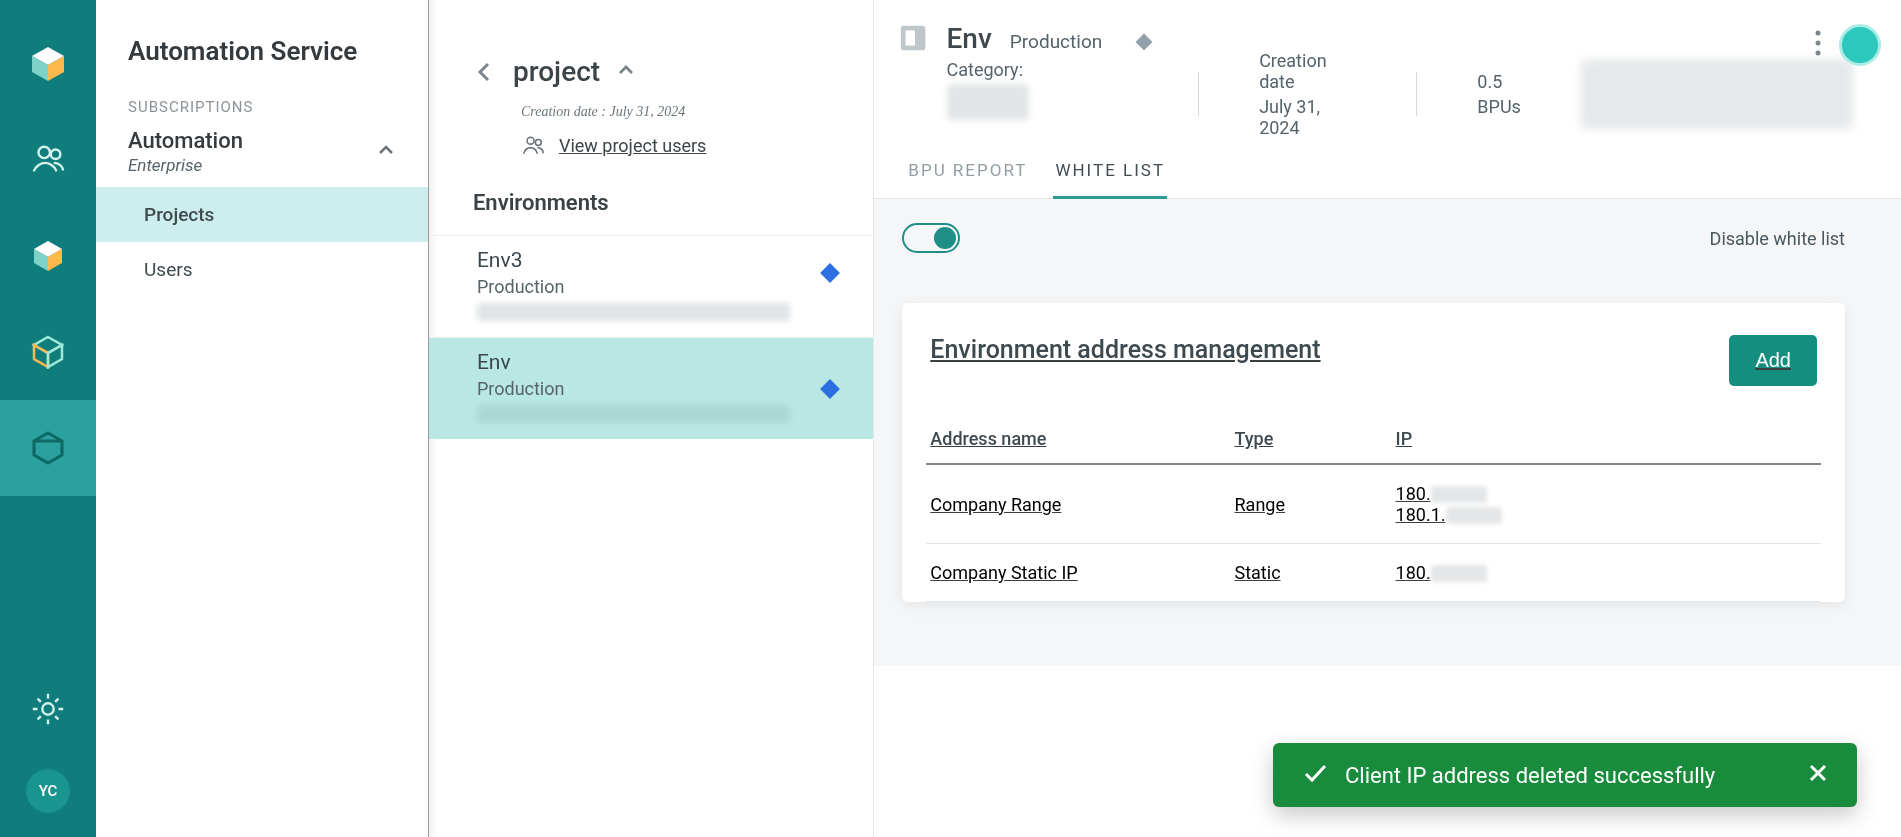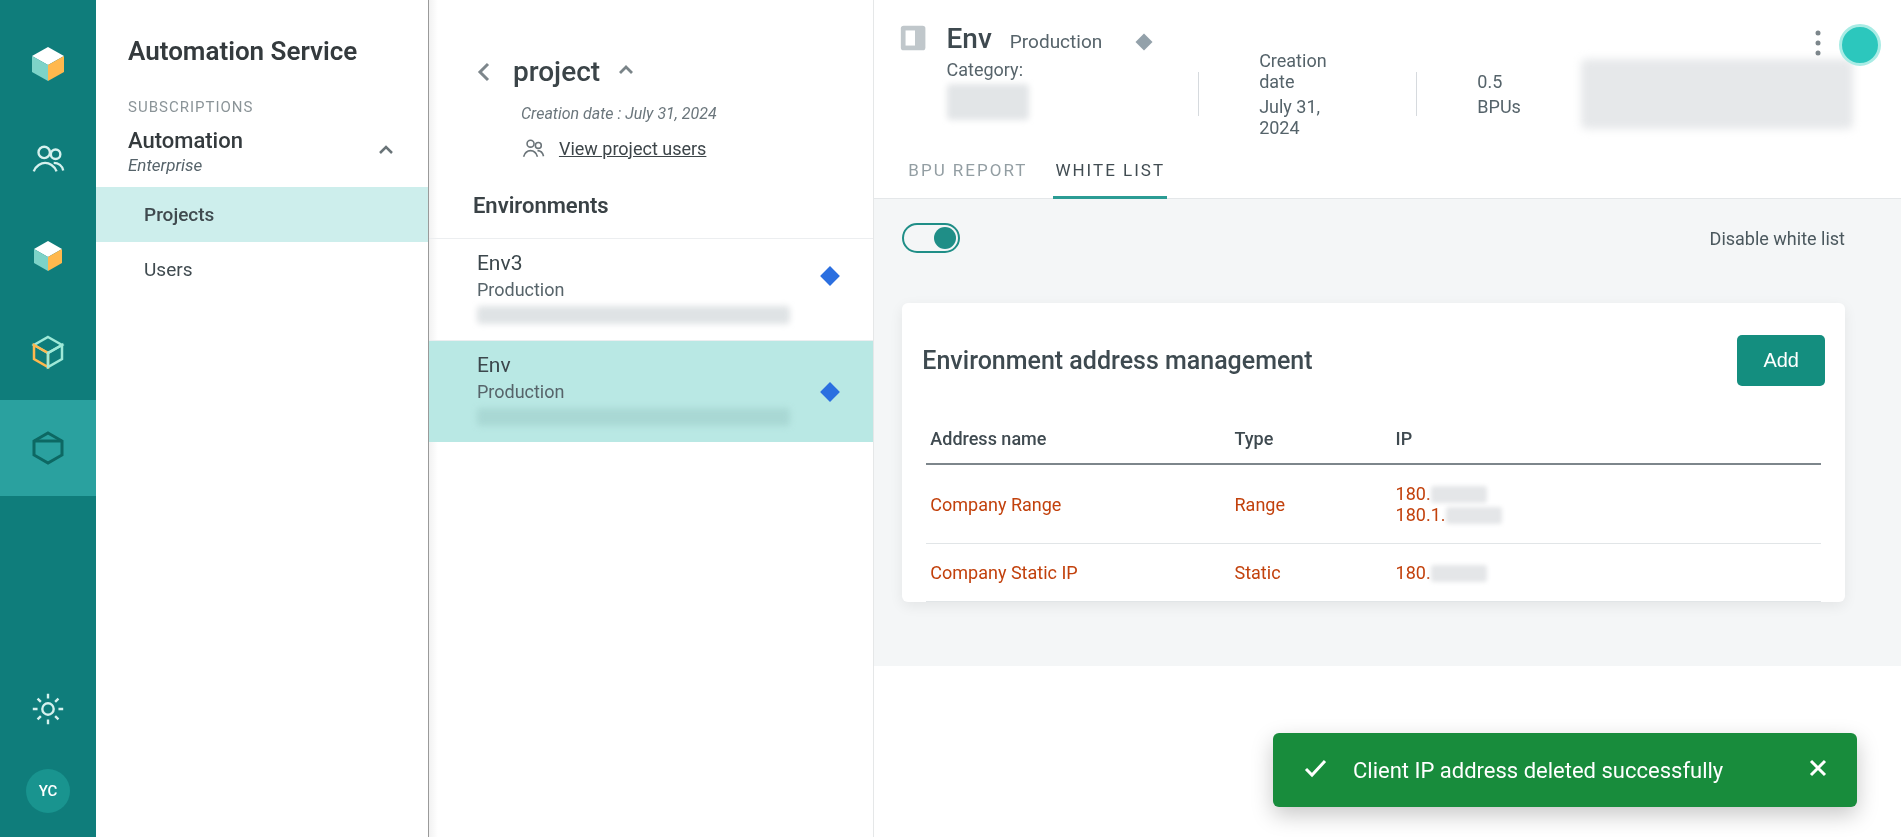"Creation date : July 31," .proj-meta { font-family: none -> Liberation Serif, serif; font-size: 16px -> 14px }
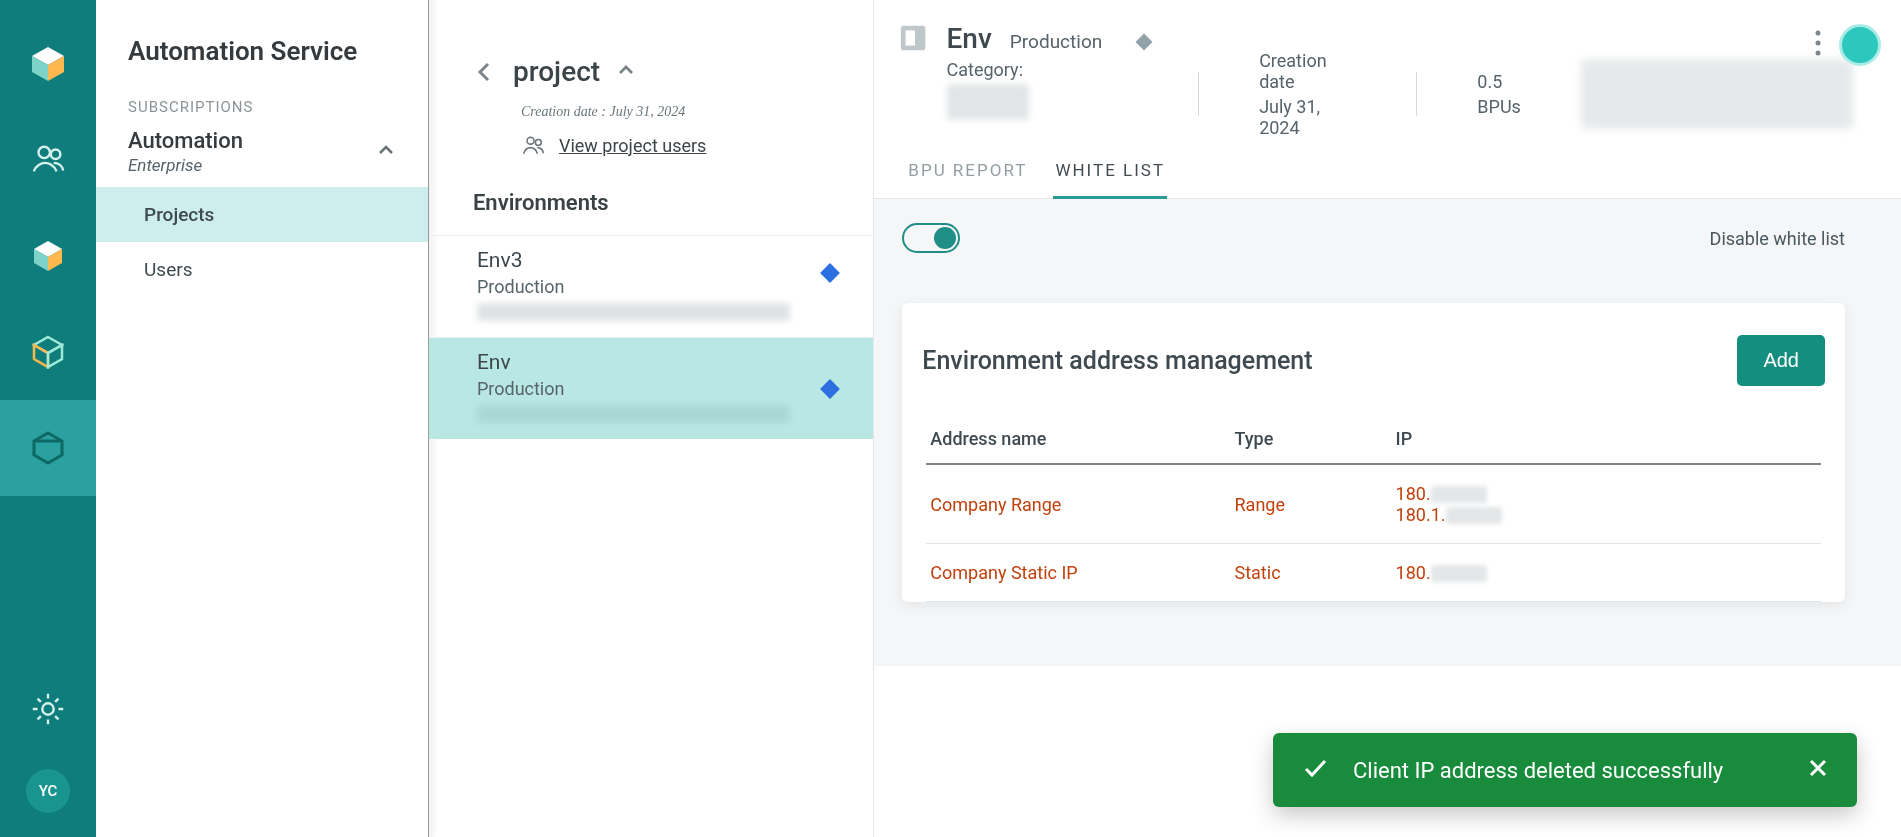"Environment address management" .card-head { align-items: center -> flex-start; padding: 32px 20px 28px -> 32px 28px 28px; text-decoration: none -> underline }
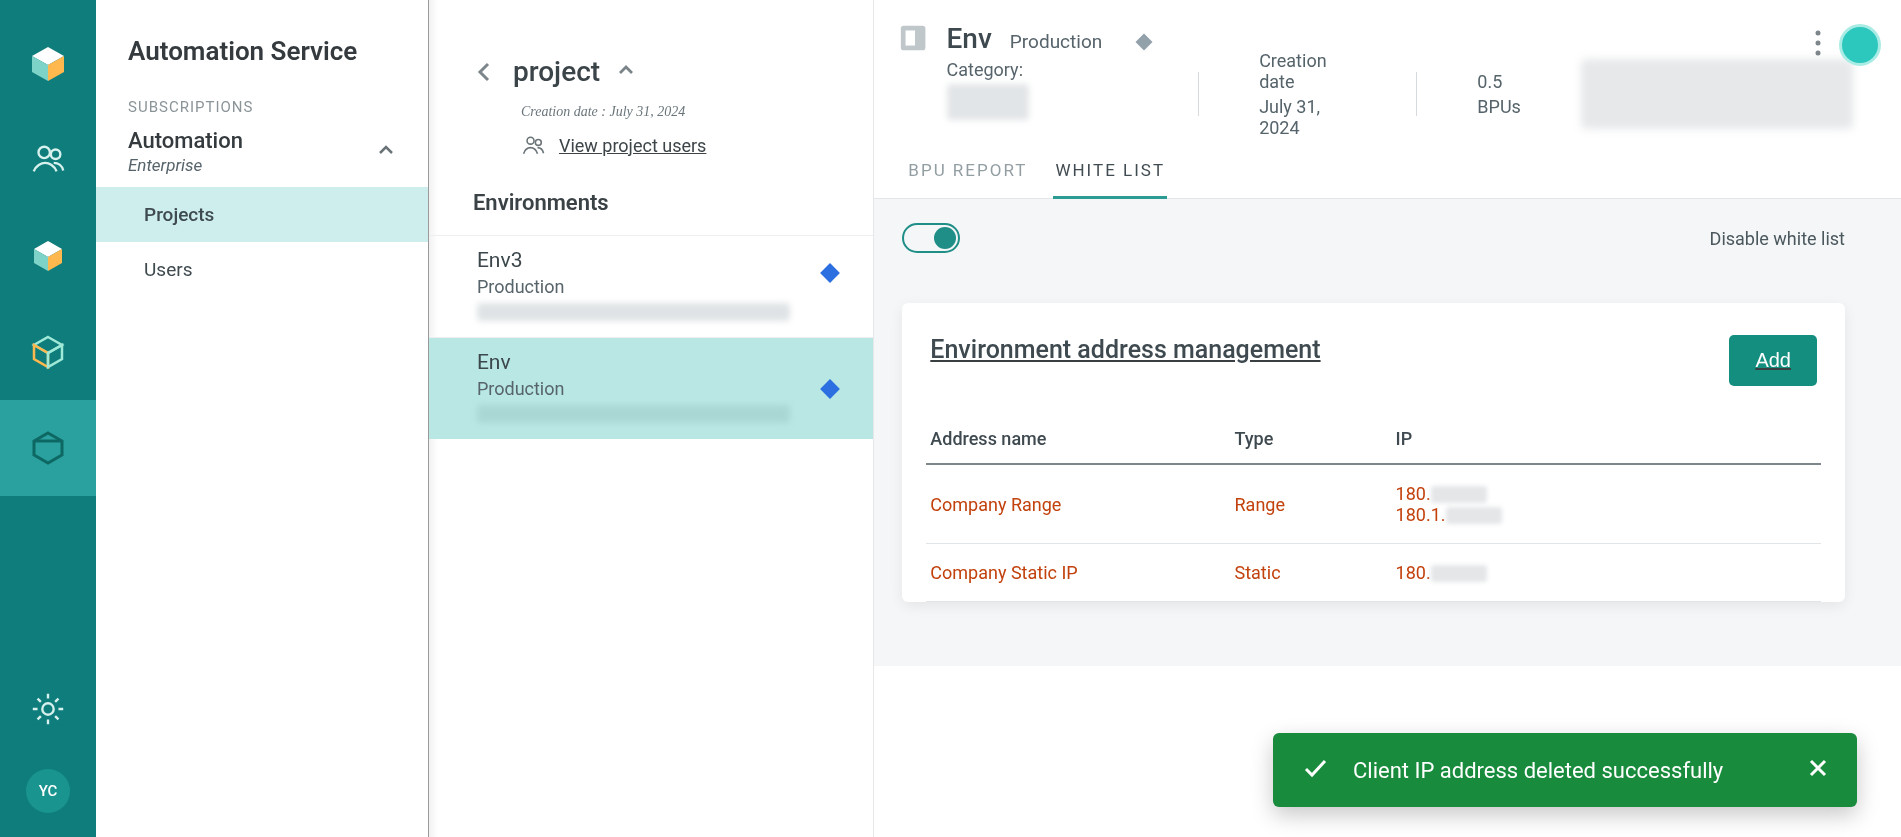"Address name" table.addr { text-decoration: none -> underline }
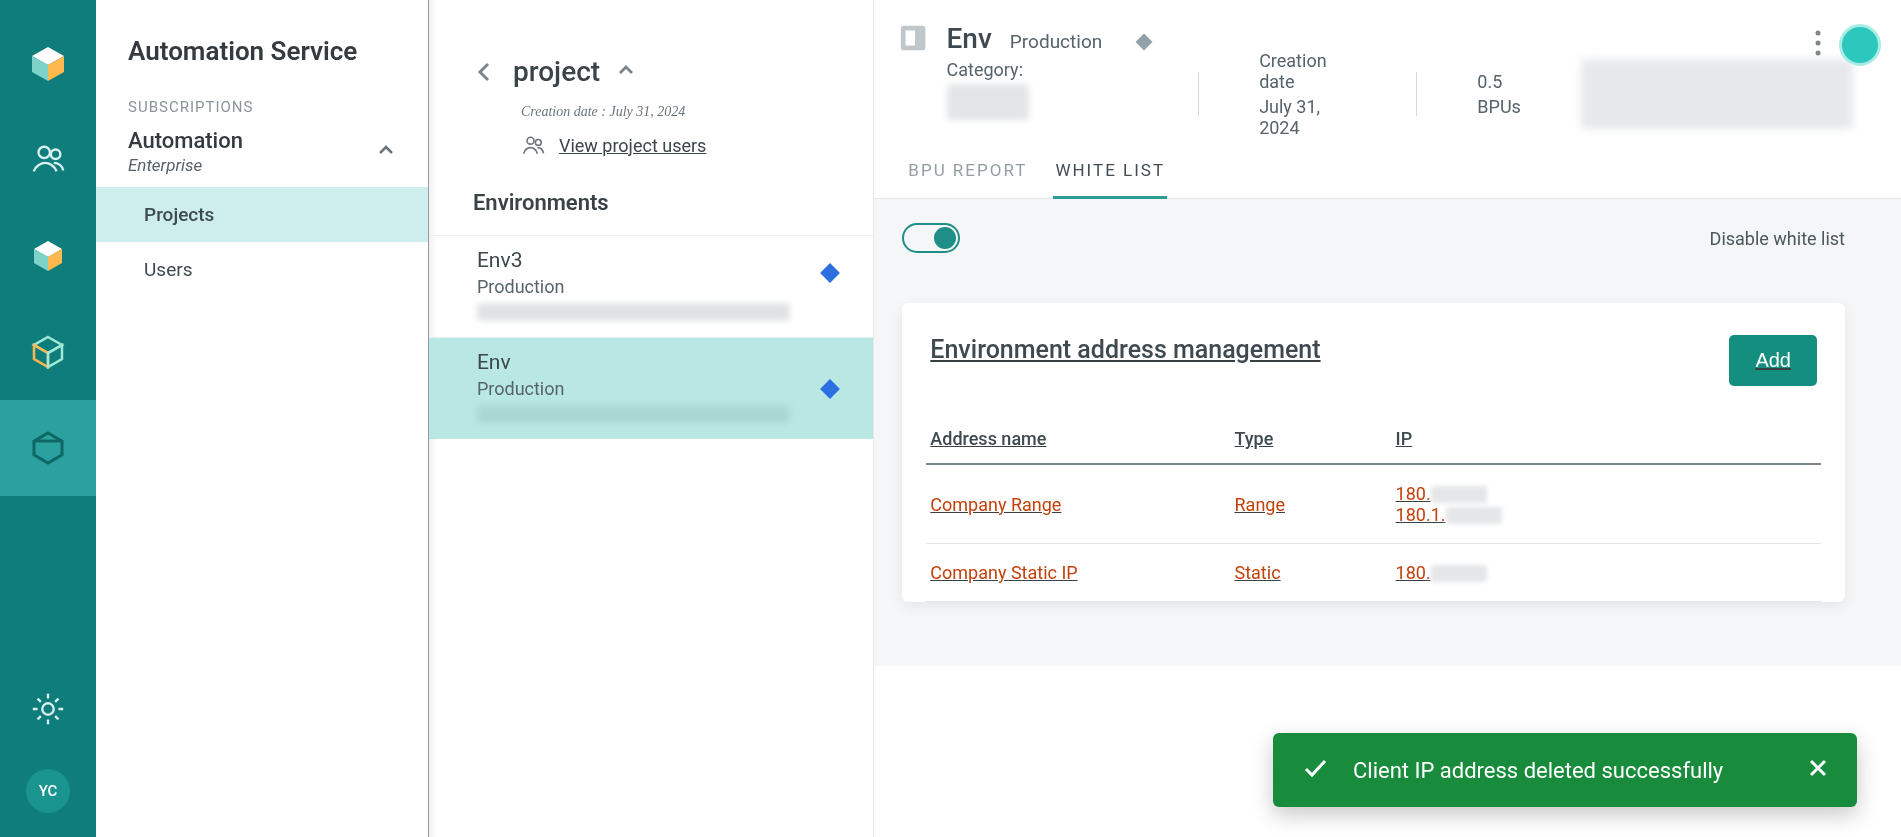"Company Range" table.addr td { color: #c2410c -> #000000 }
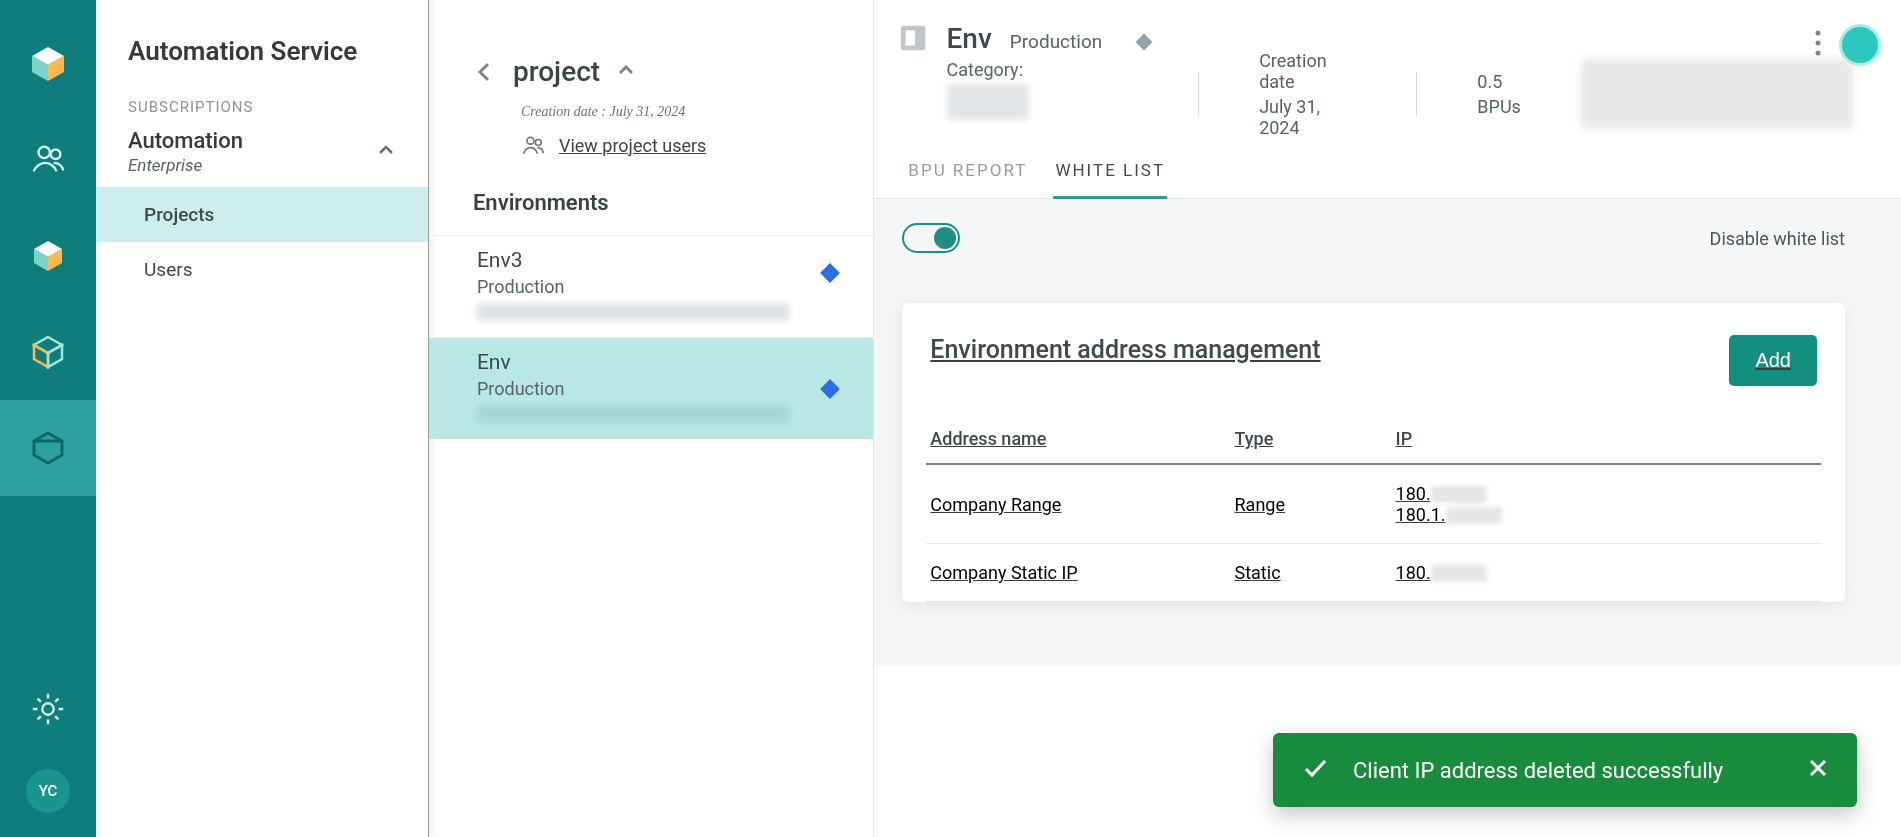"Client IP address deleted successfully" .toast { gap: 24px -> 16px; height: 74px -> 64px }
